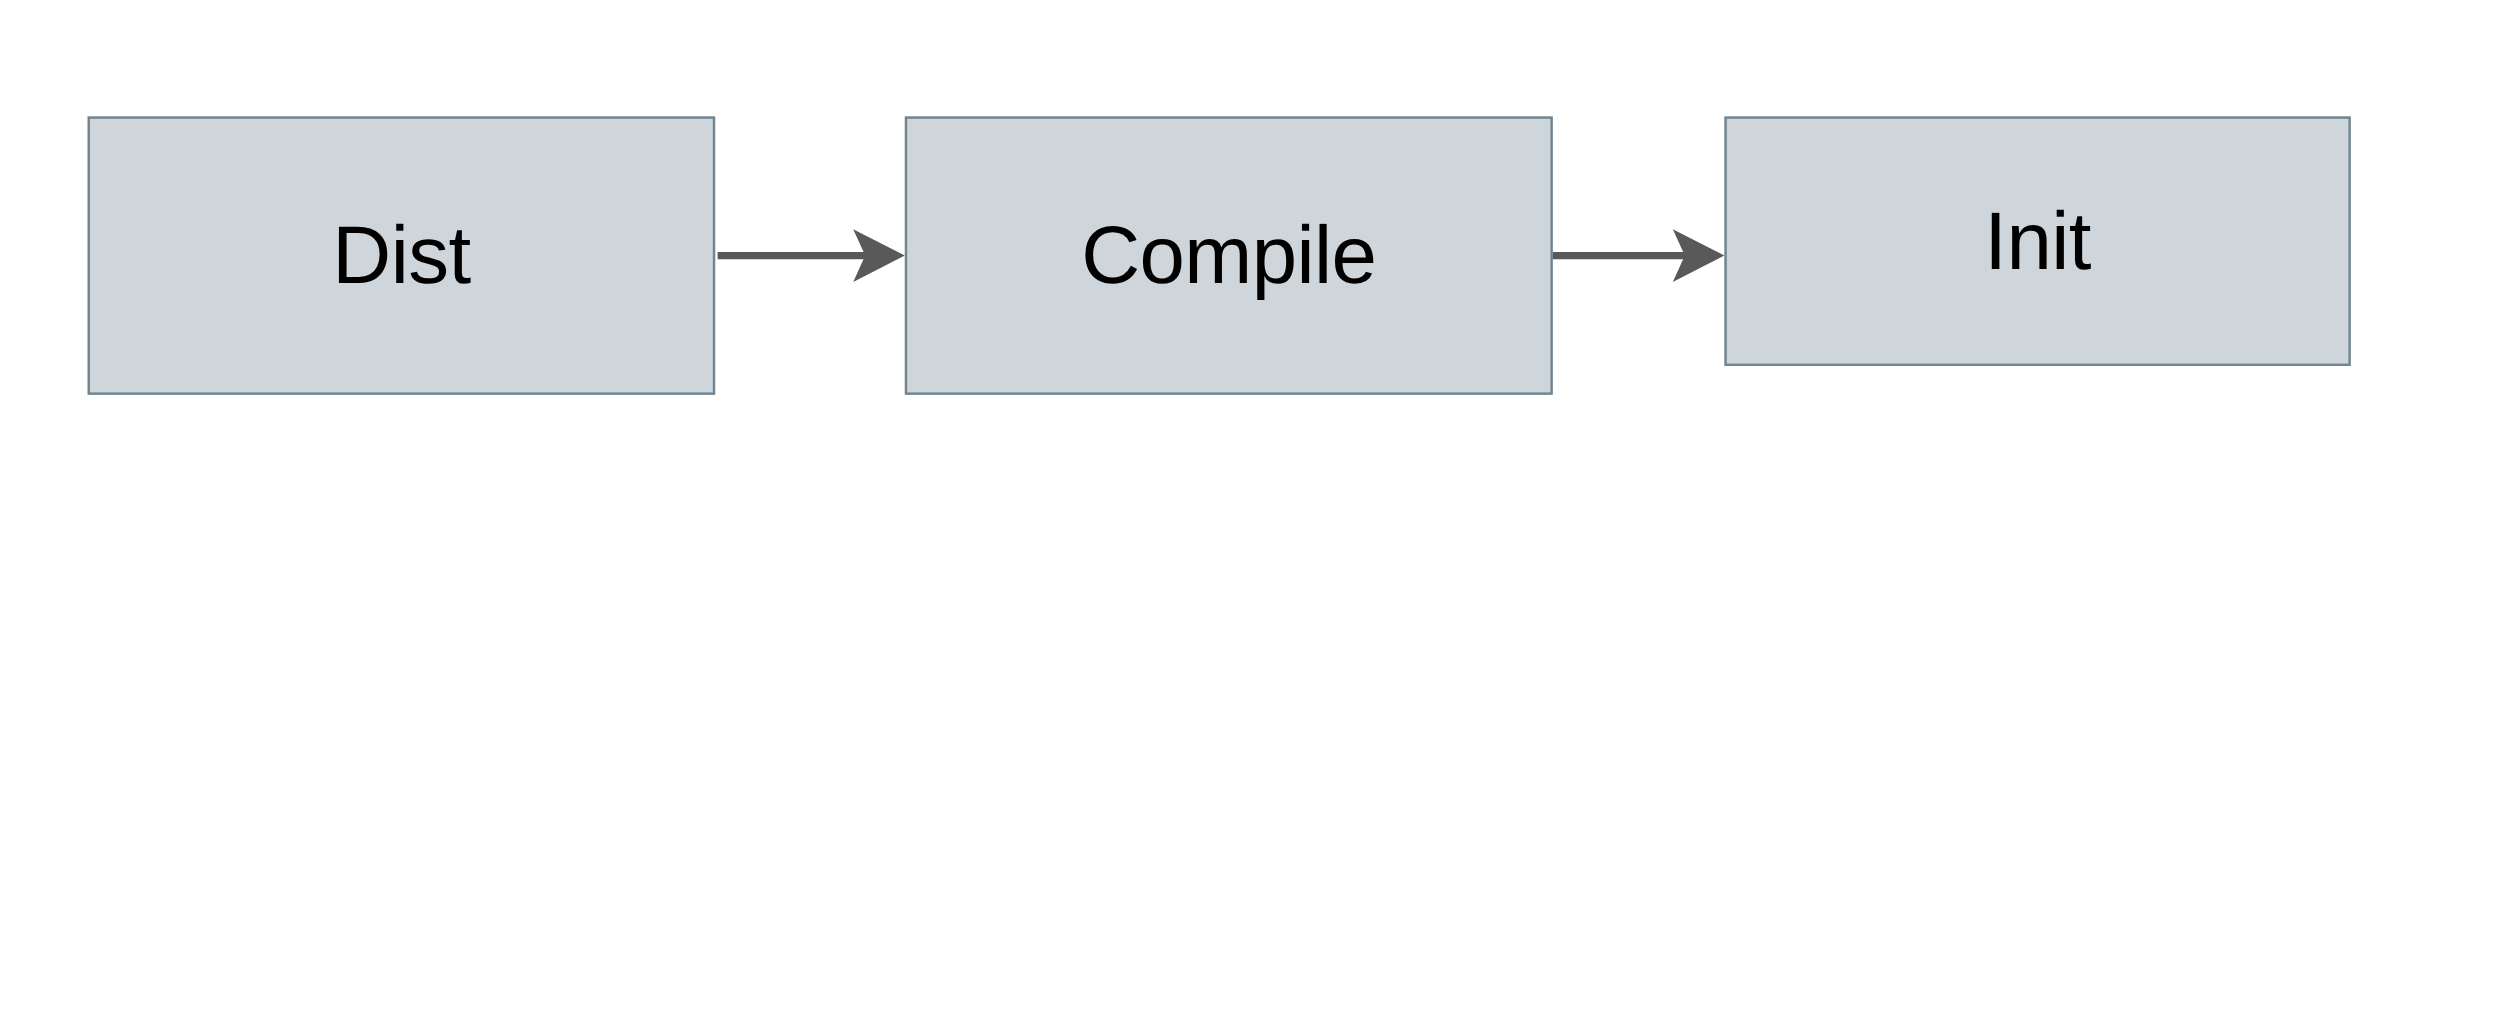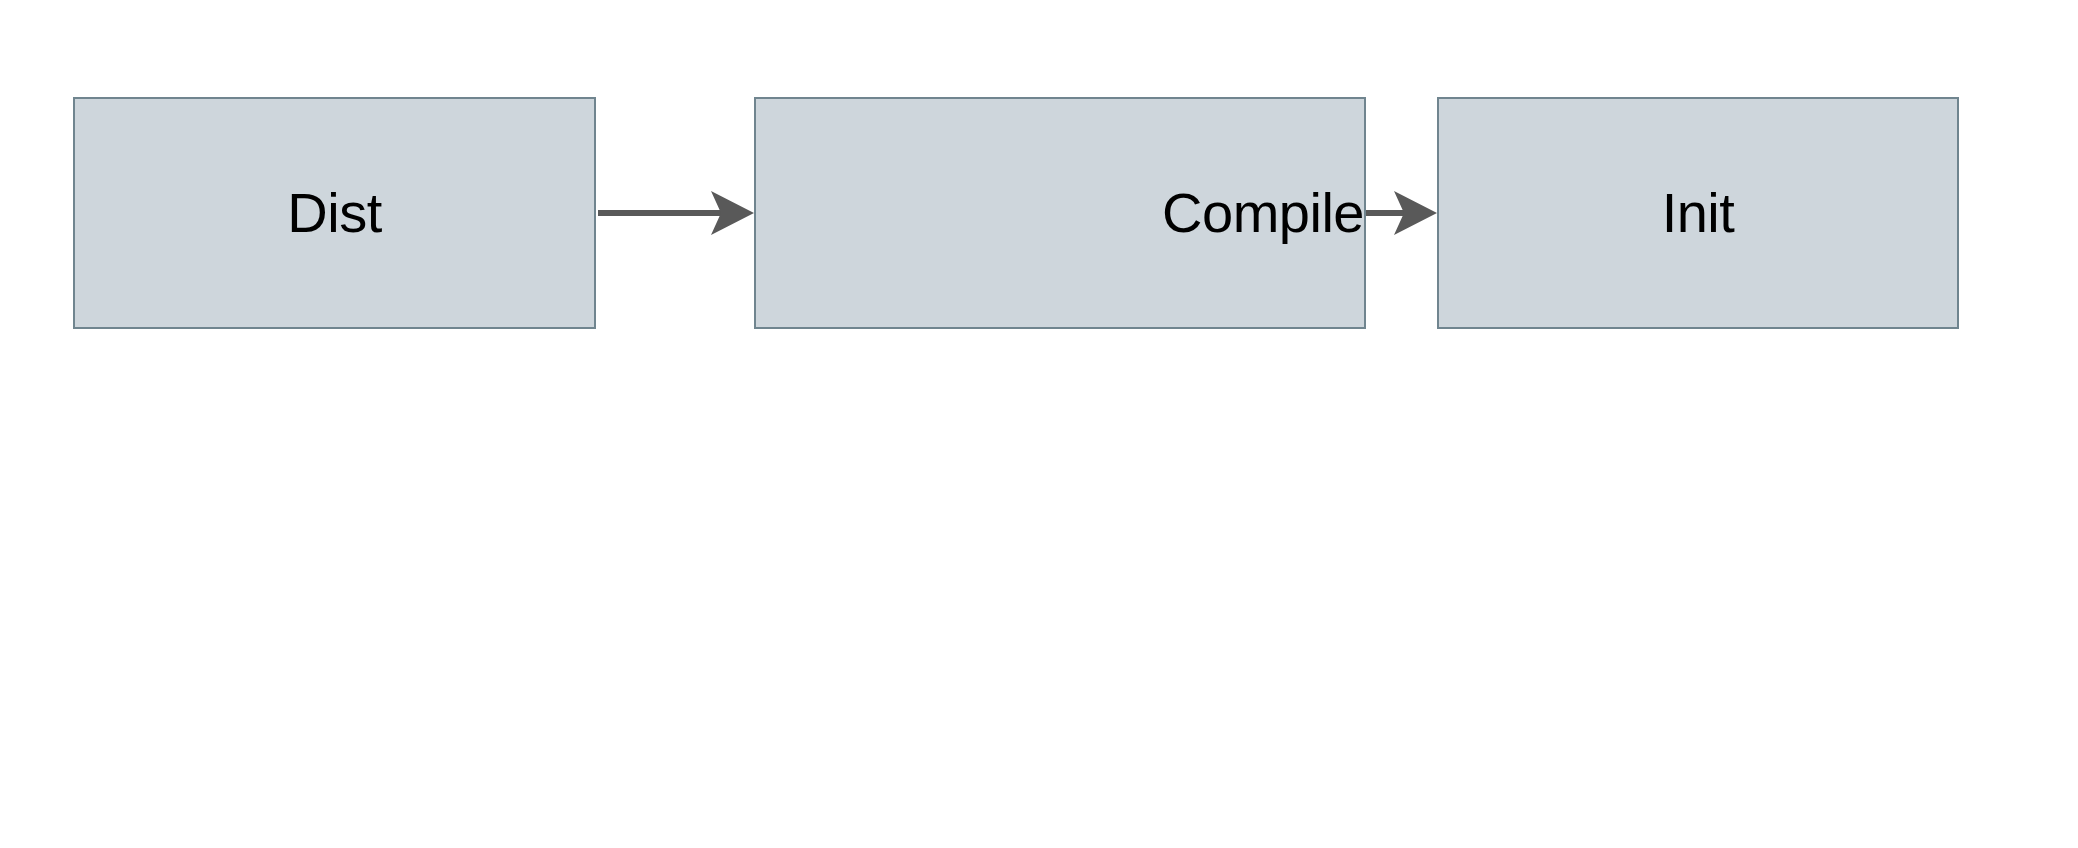"Dist" .node-label { font-size: 56px -> 68px }
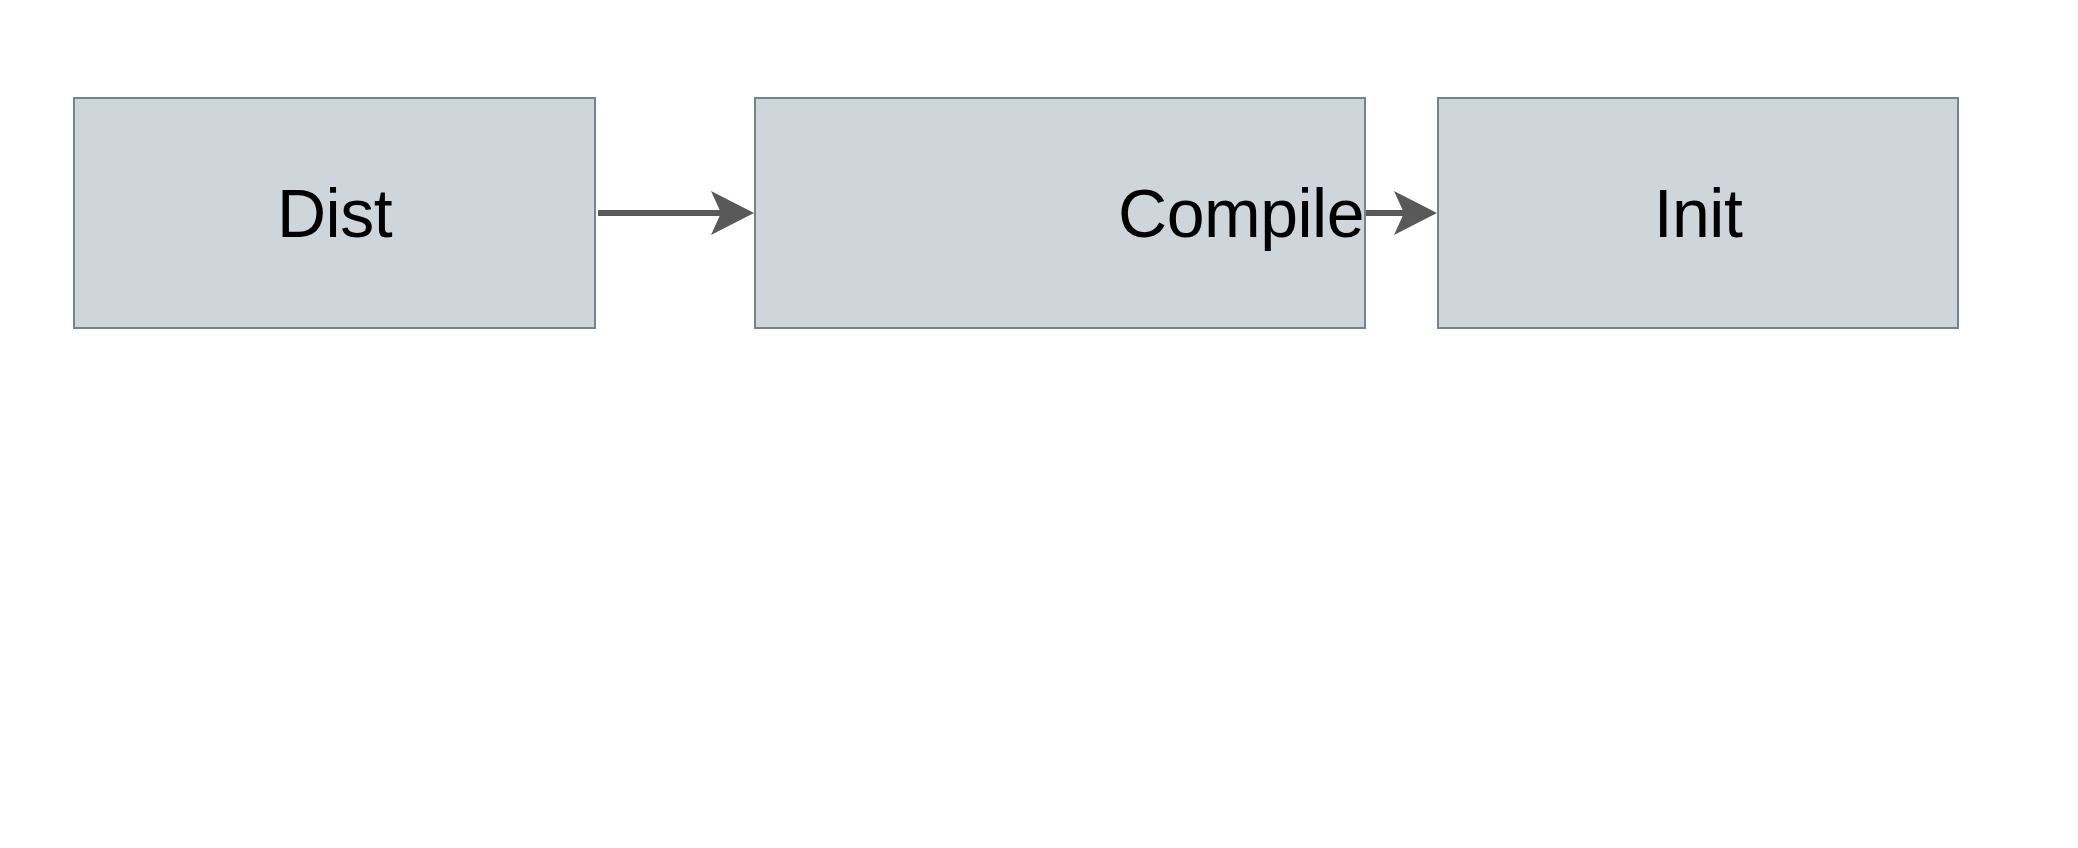"Compile" div.node { justify-content: flex-end -> none; width: 612px -> 540px }
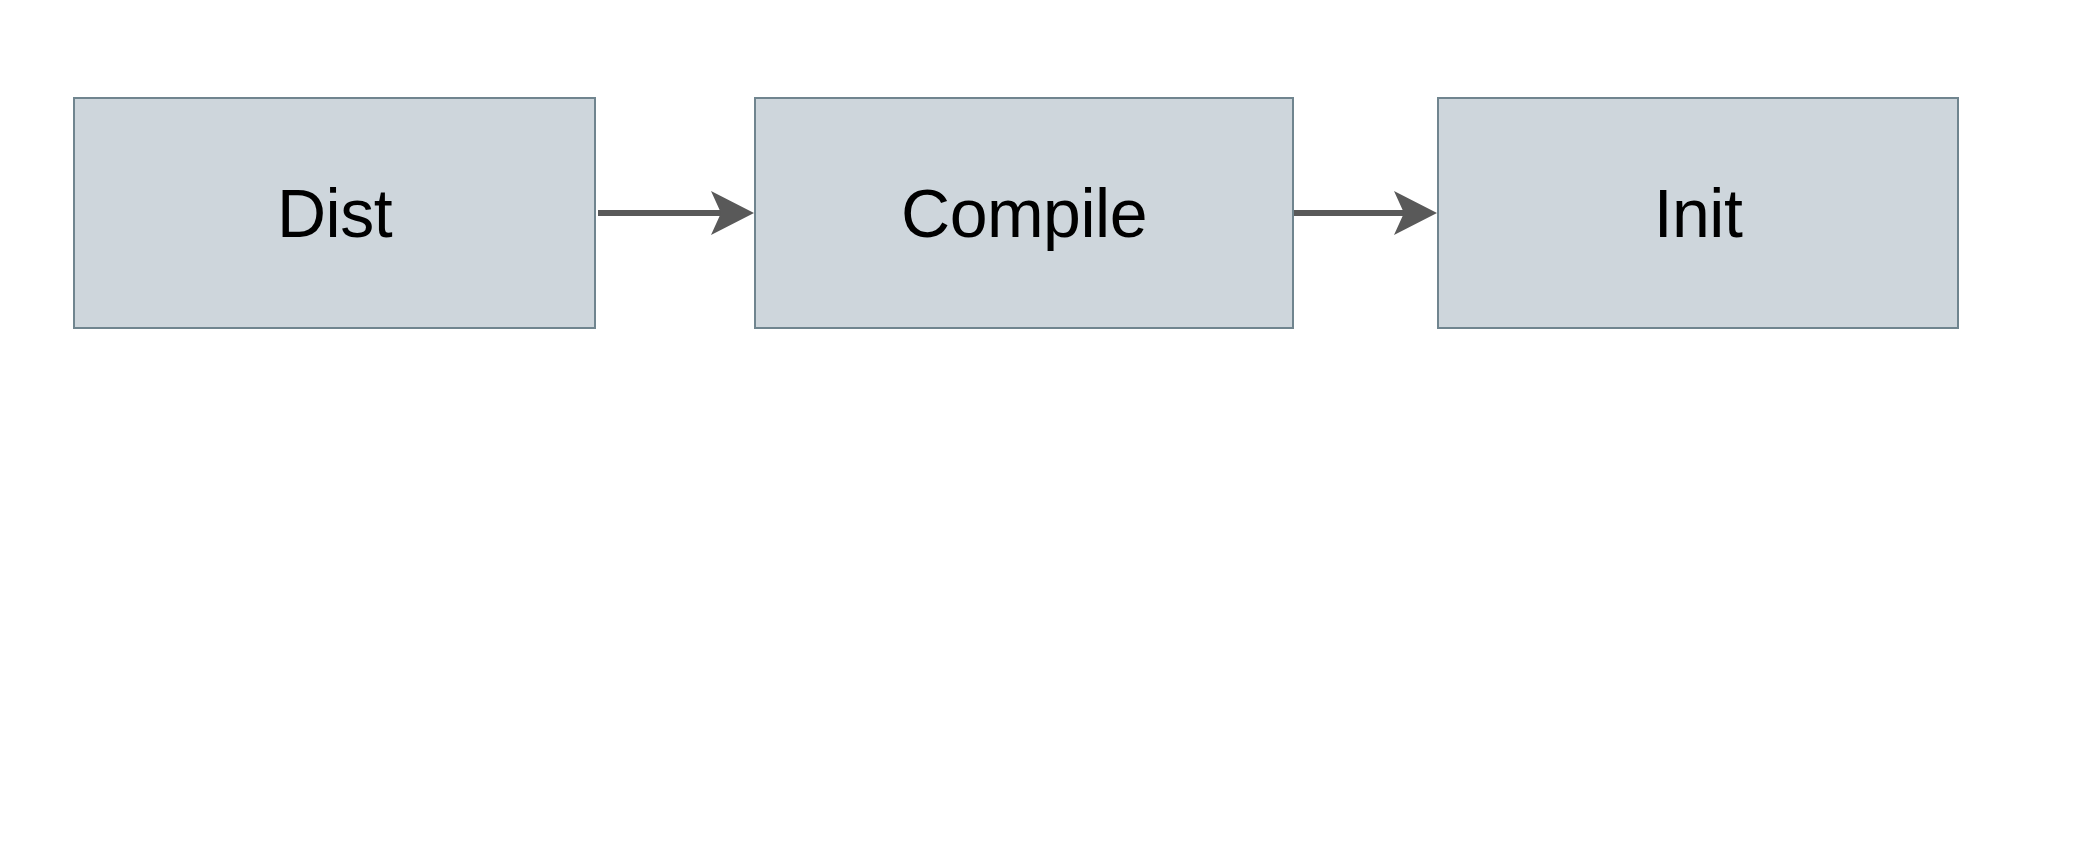"Init" div.node { height: 232px -> 208px }
